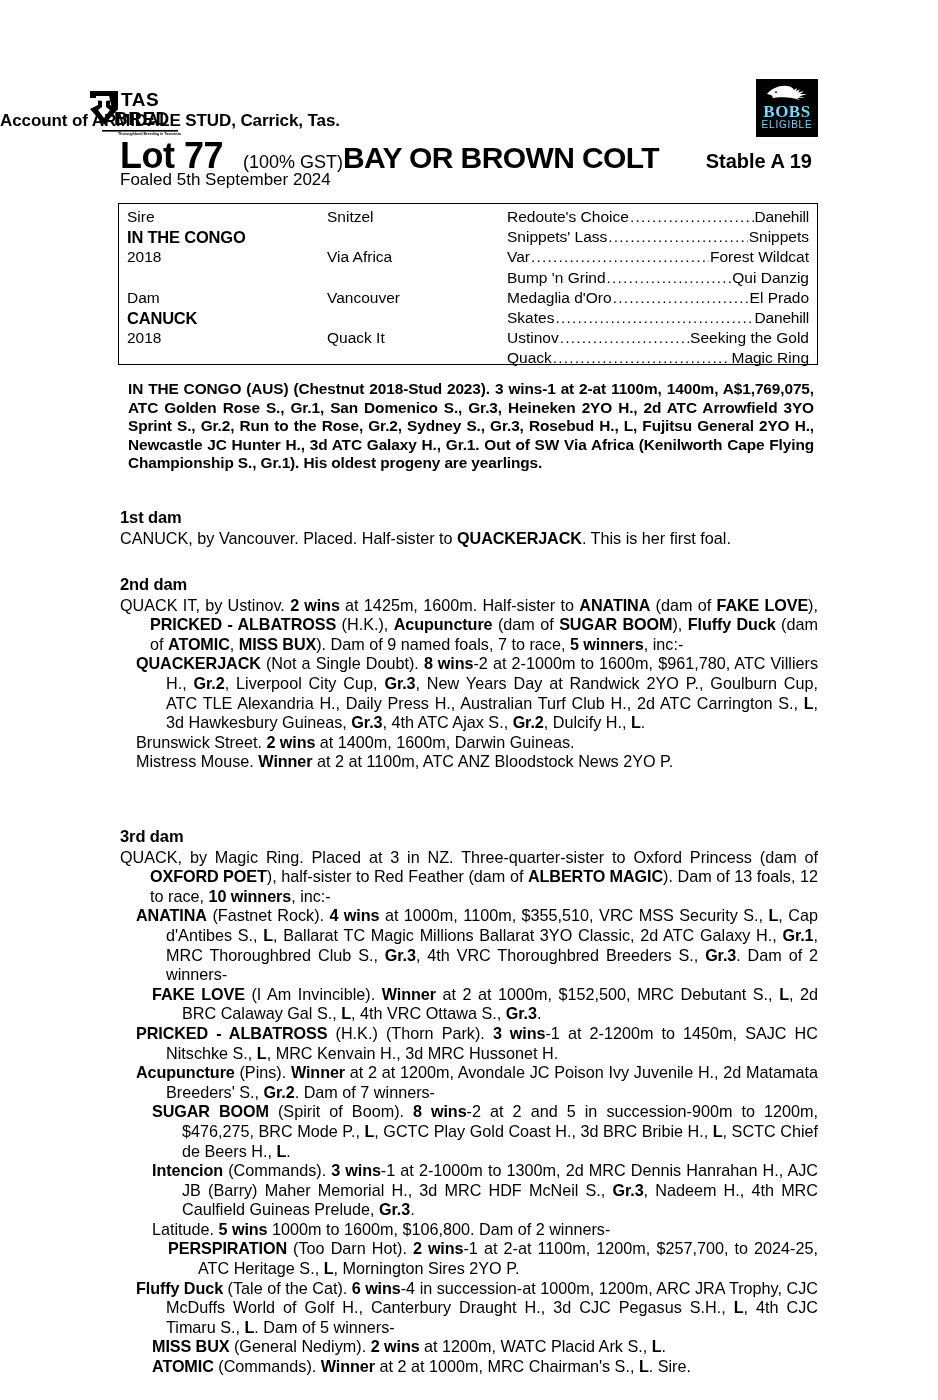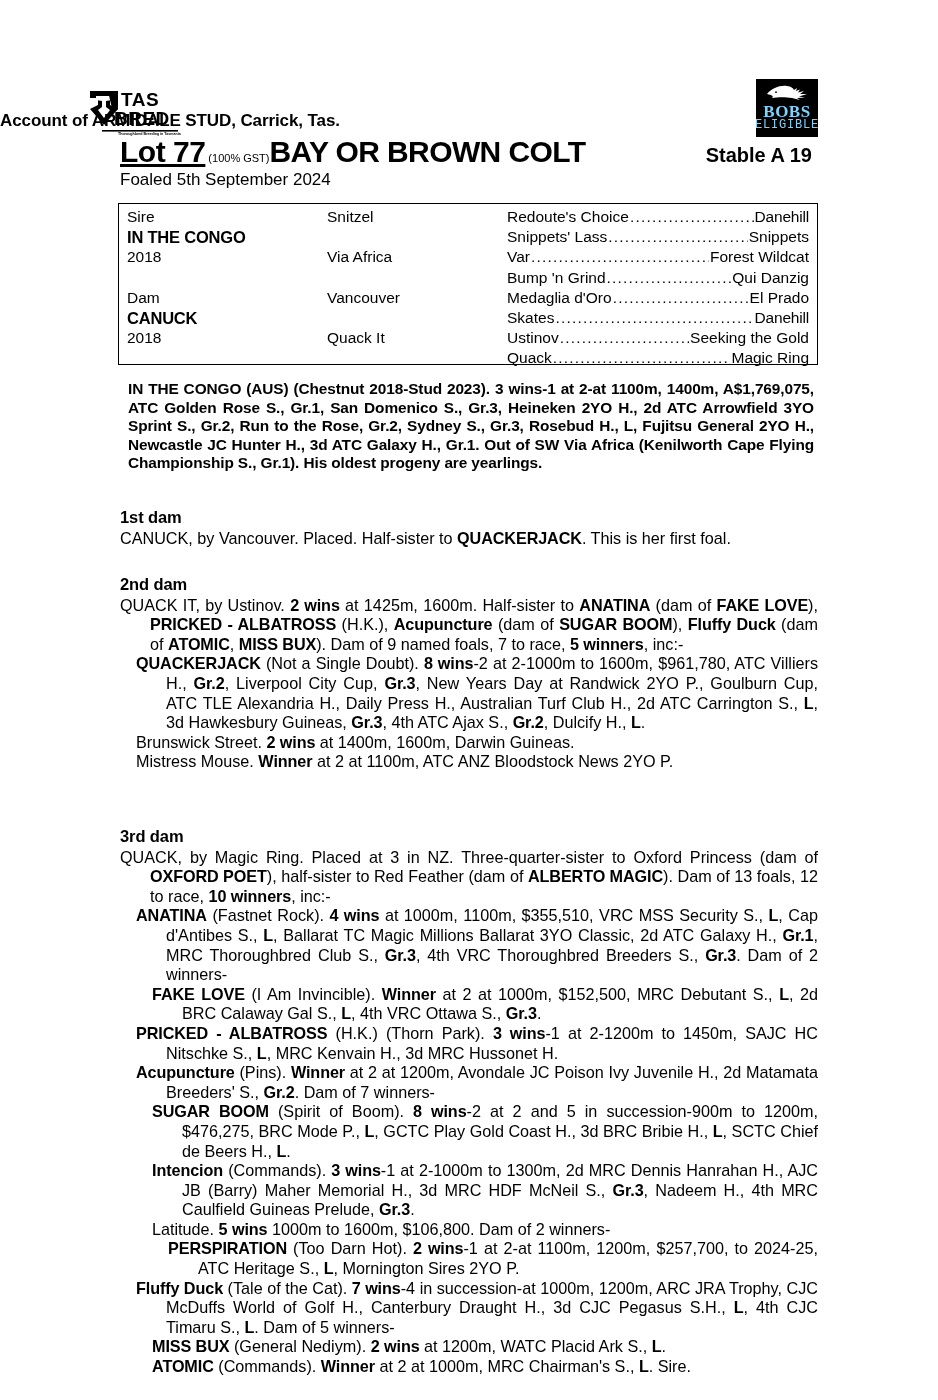"ELIGIBLE" .bobs-sub { font-family: Liberation Mono, monospace -> Liberation Sans, sans-serif; font-size: 12px -> 10px }
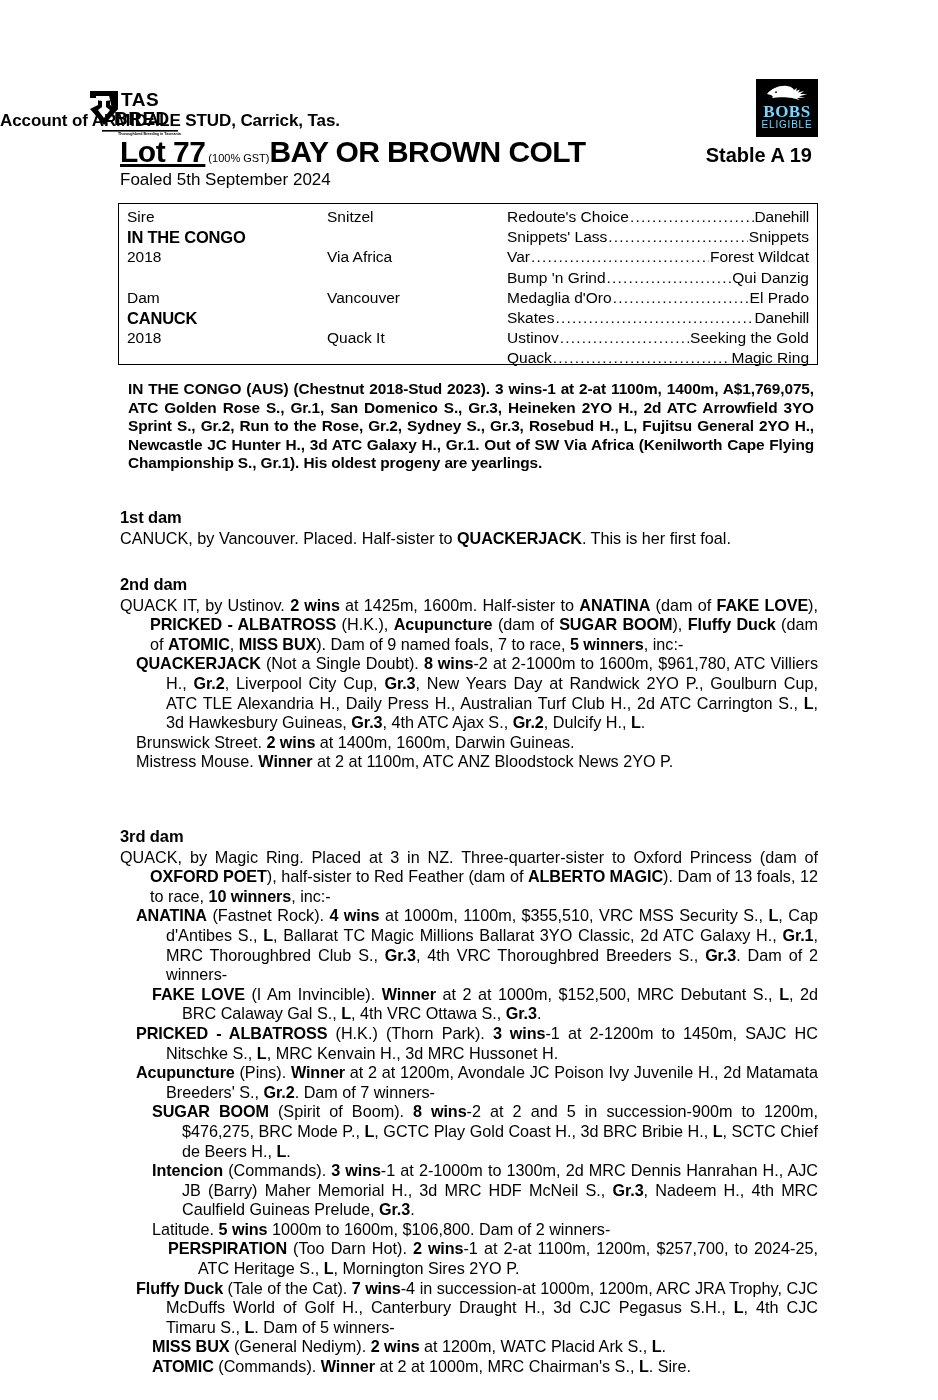"Lot 77" .lot-no { font-size: 30px -> 36px; text-decoration: underline -> none }
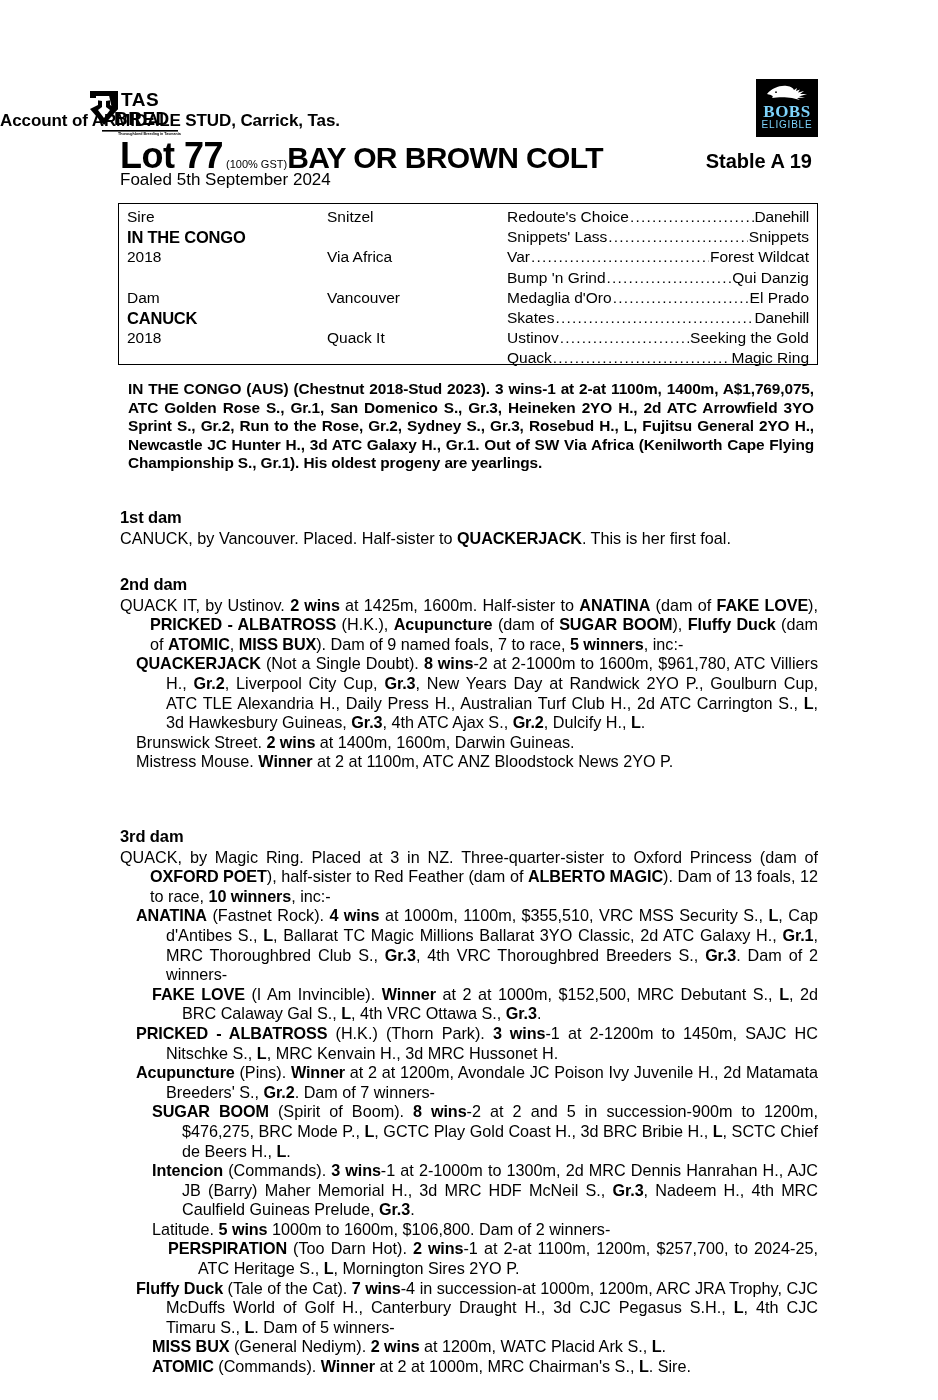"(100% GST)" .gst { font-size: 11px -> 18px; margin-left: 3px -> 20px }
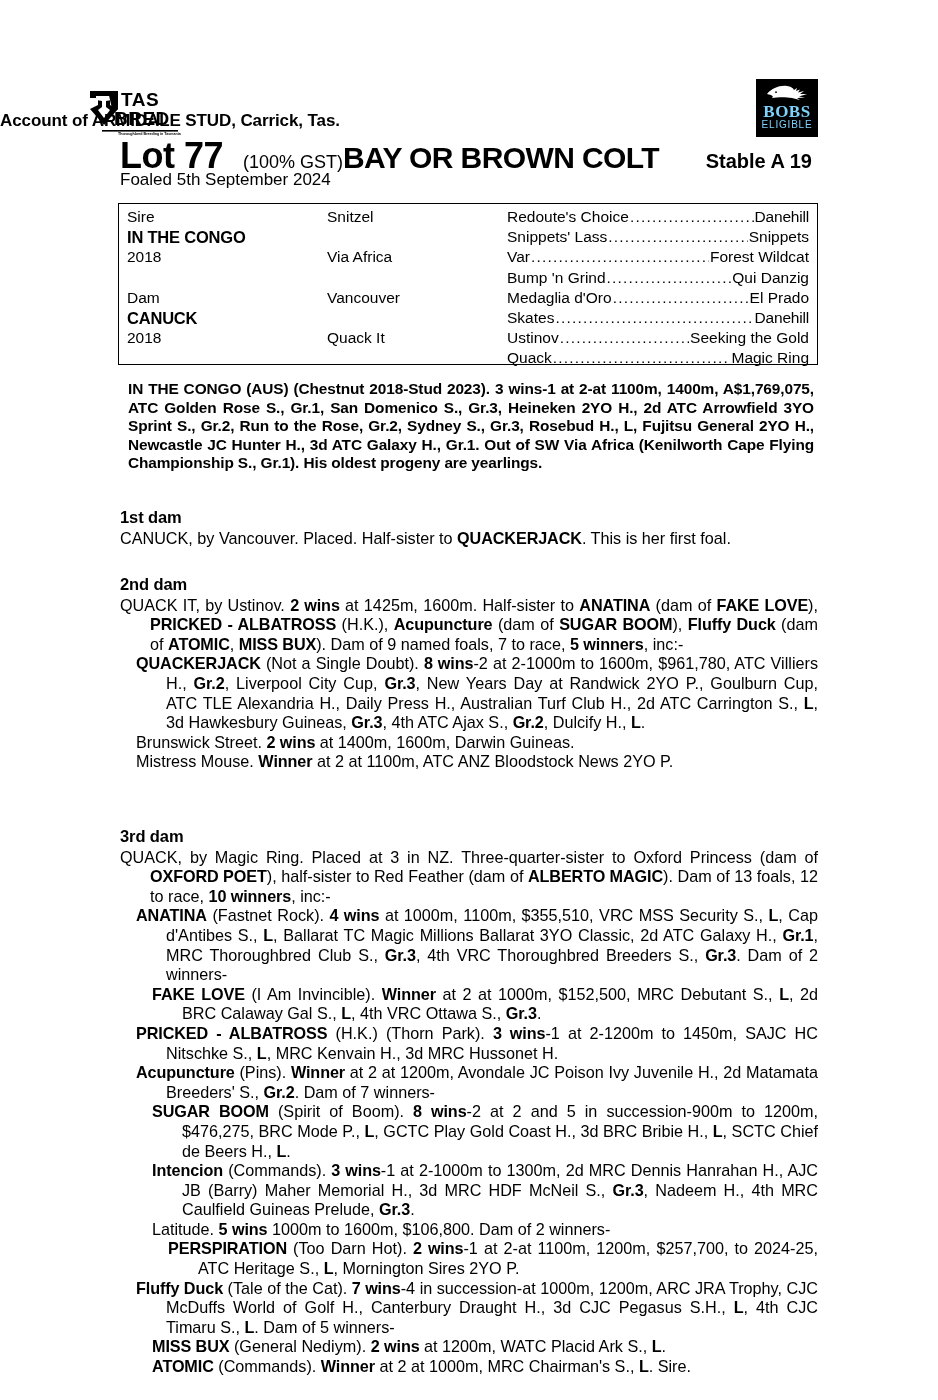"7 wins" b { text: 7 -> 6 }
